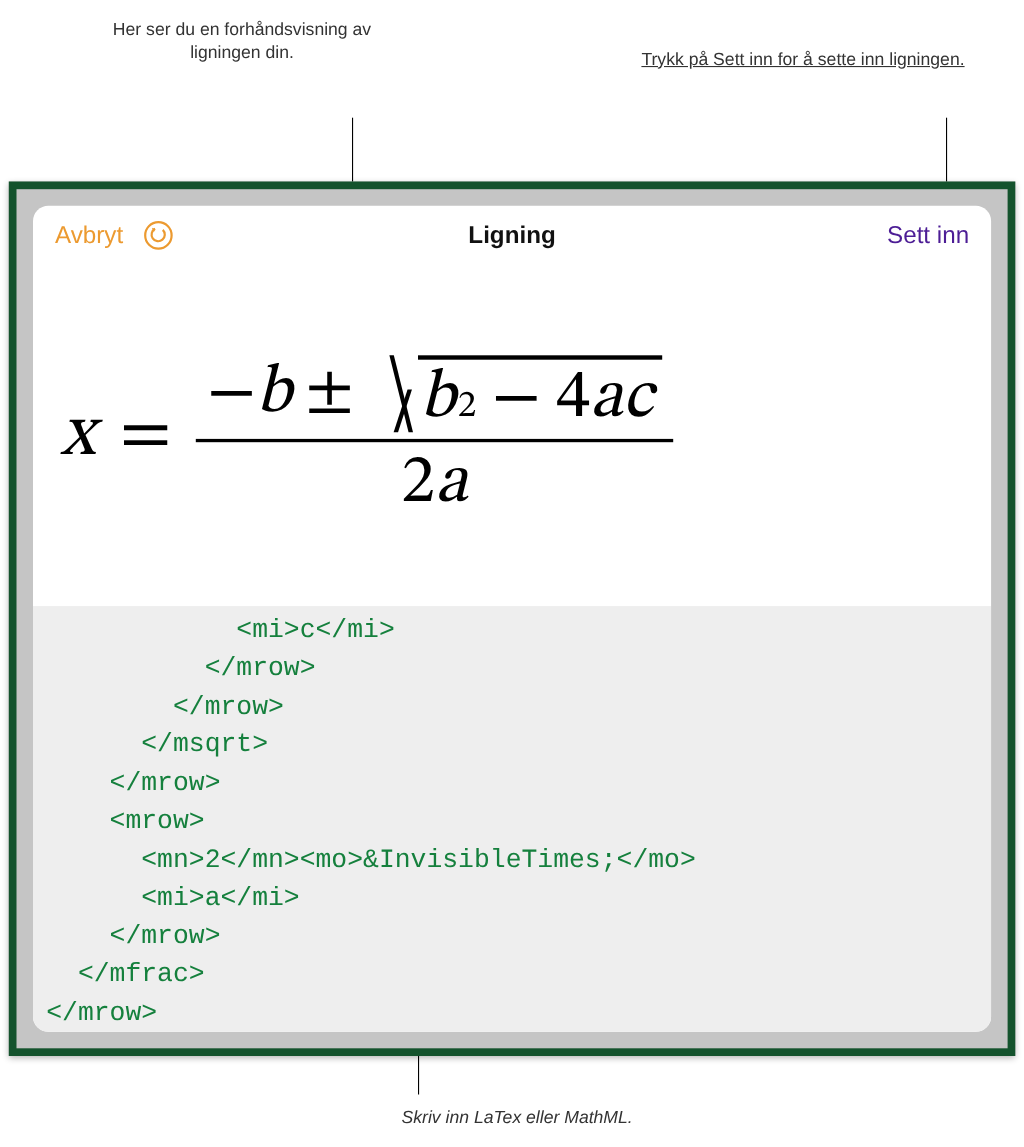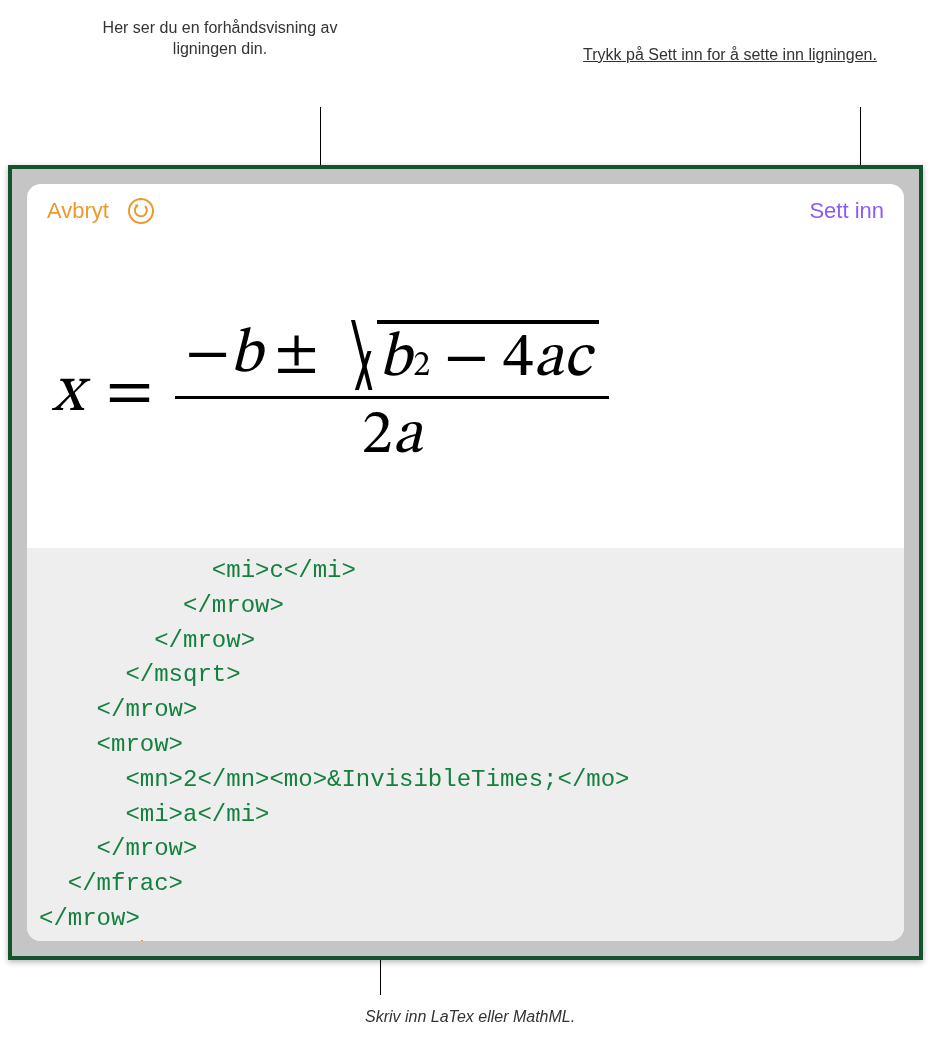"Avbryt" .outer-border { border: 4px solid #14532d -> 7px solid #14532d }
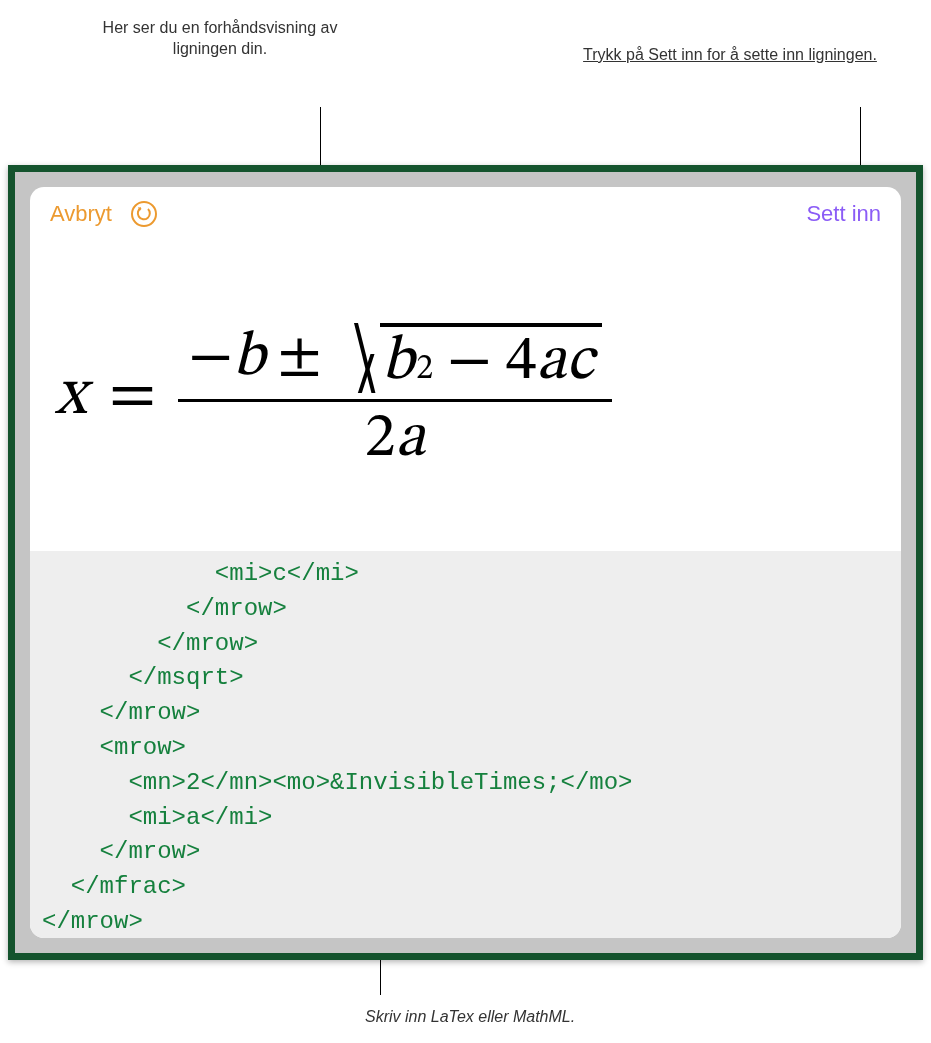"Ligning" div.tb-title { html: none -> <div>Ligning</div> }
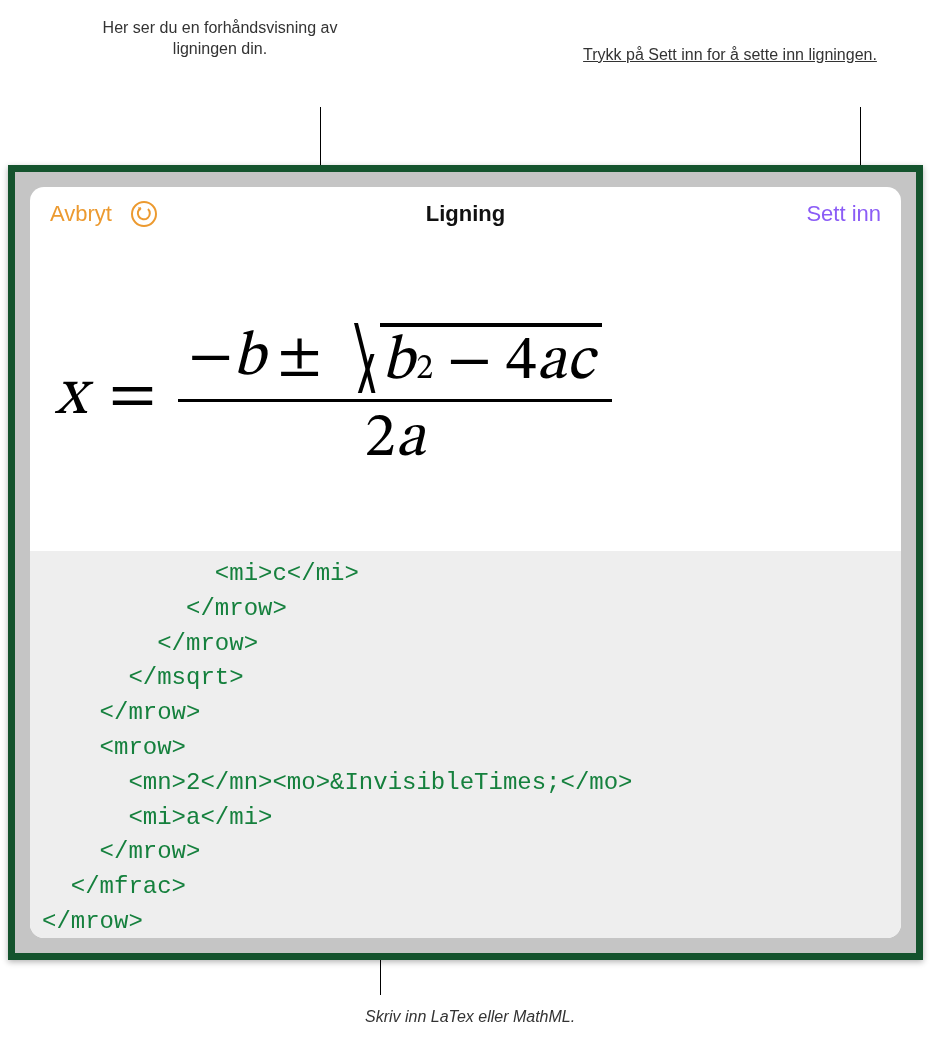"Sett inn" .tb-right { color: #8b5cf6 -> #4c1d95 }
